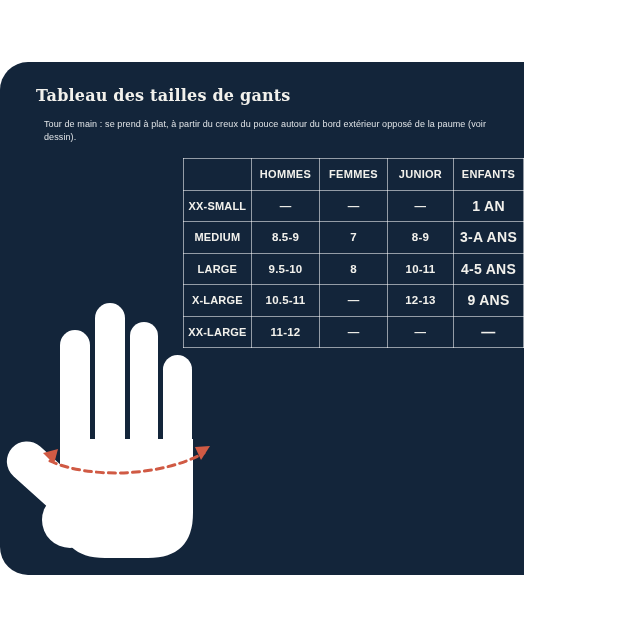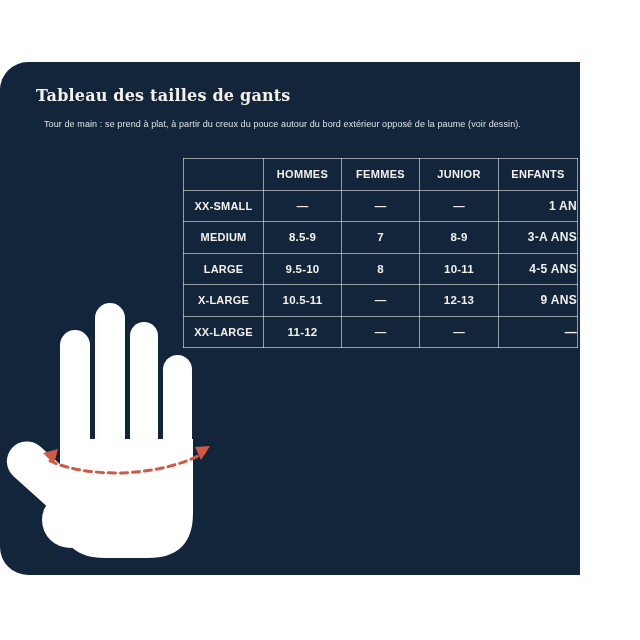"Tableau des tailles de gants" .page { width: 580px -> 524px }
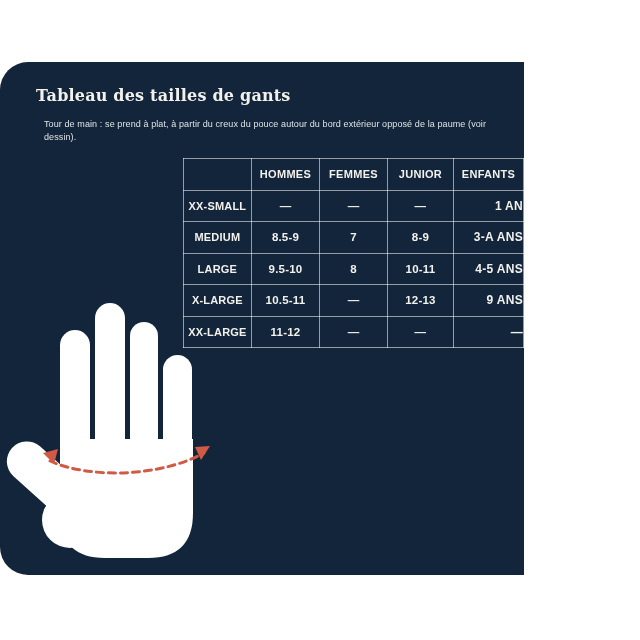"1 AN" table.sizes tbody td.small-cell { font-size: 12px -> 14px; text-align: right -> none }
